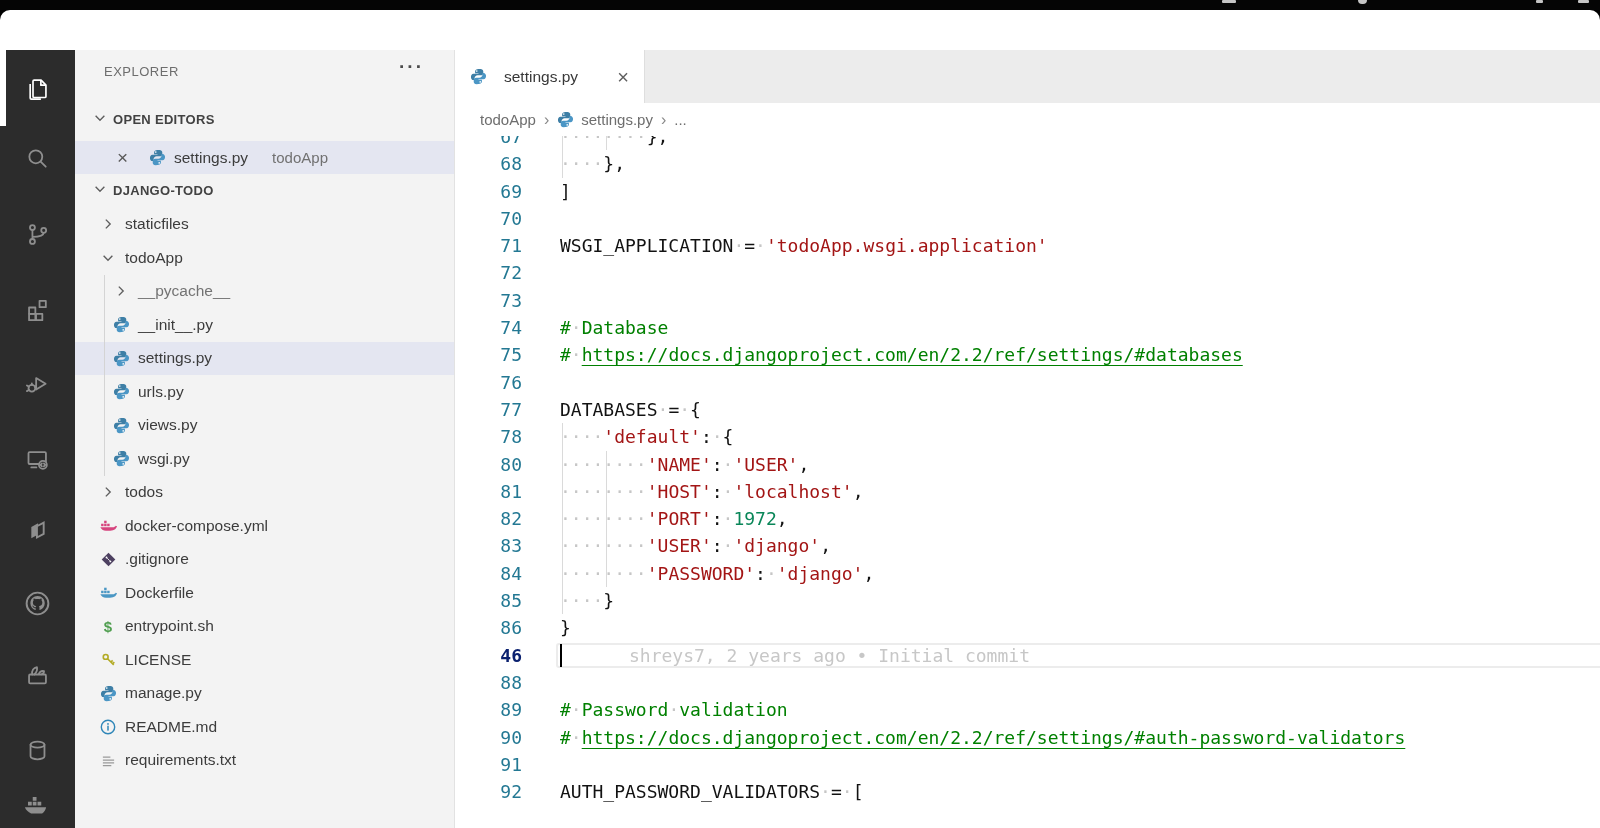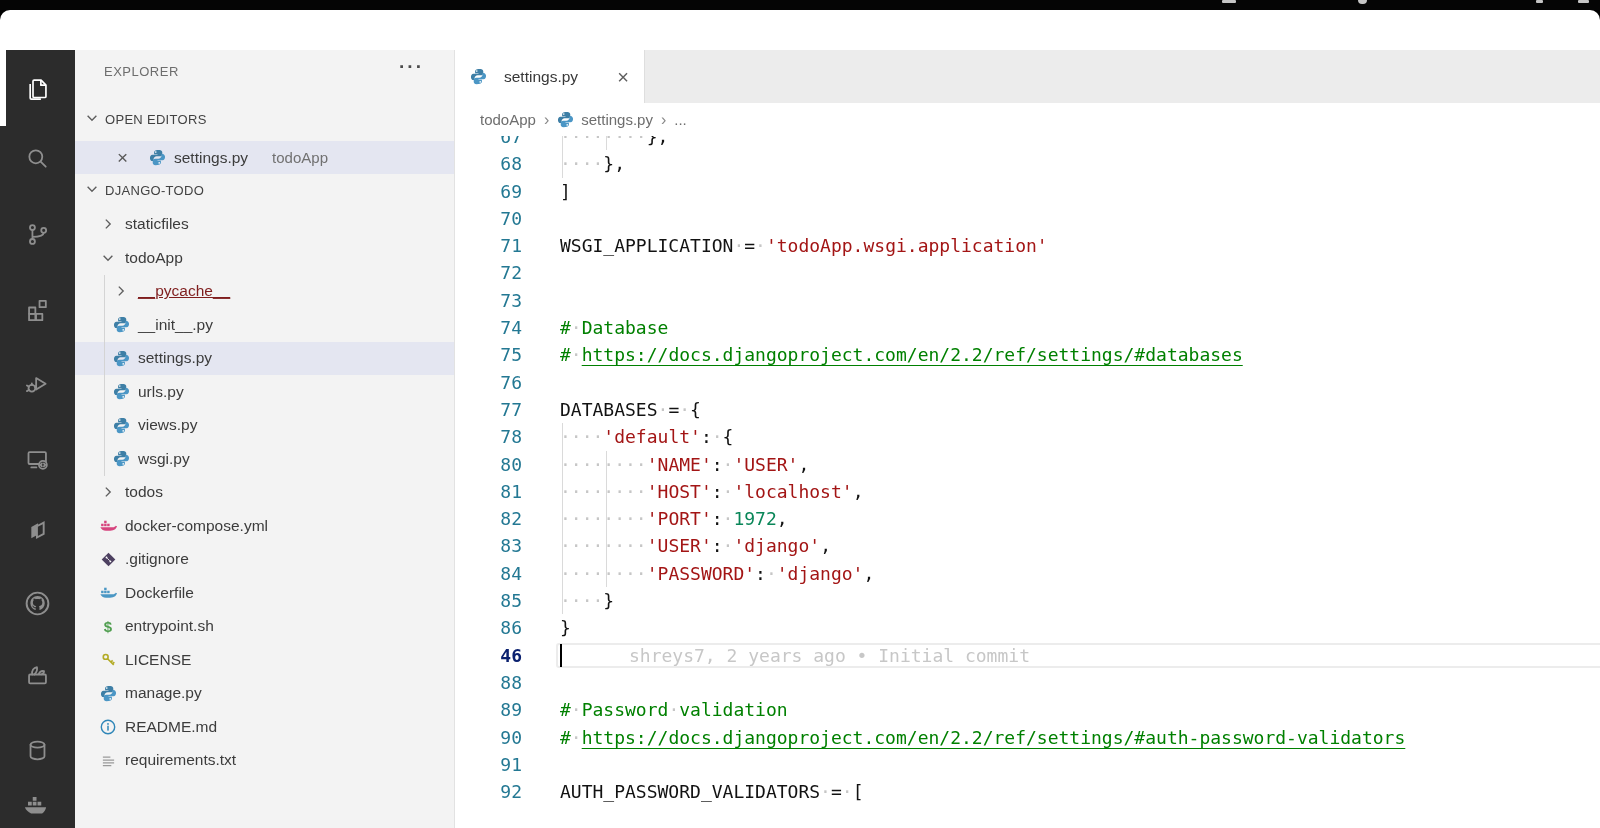"OPEN EDITORS" .sb-section { font-weight: 400 -> 700; padding-left: 10px -> 18px }
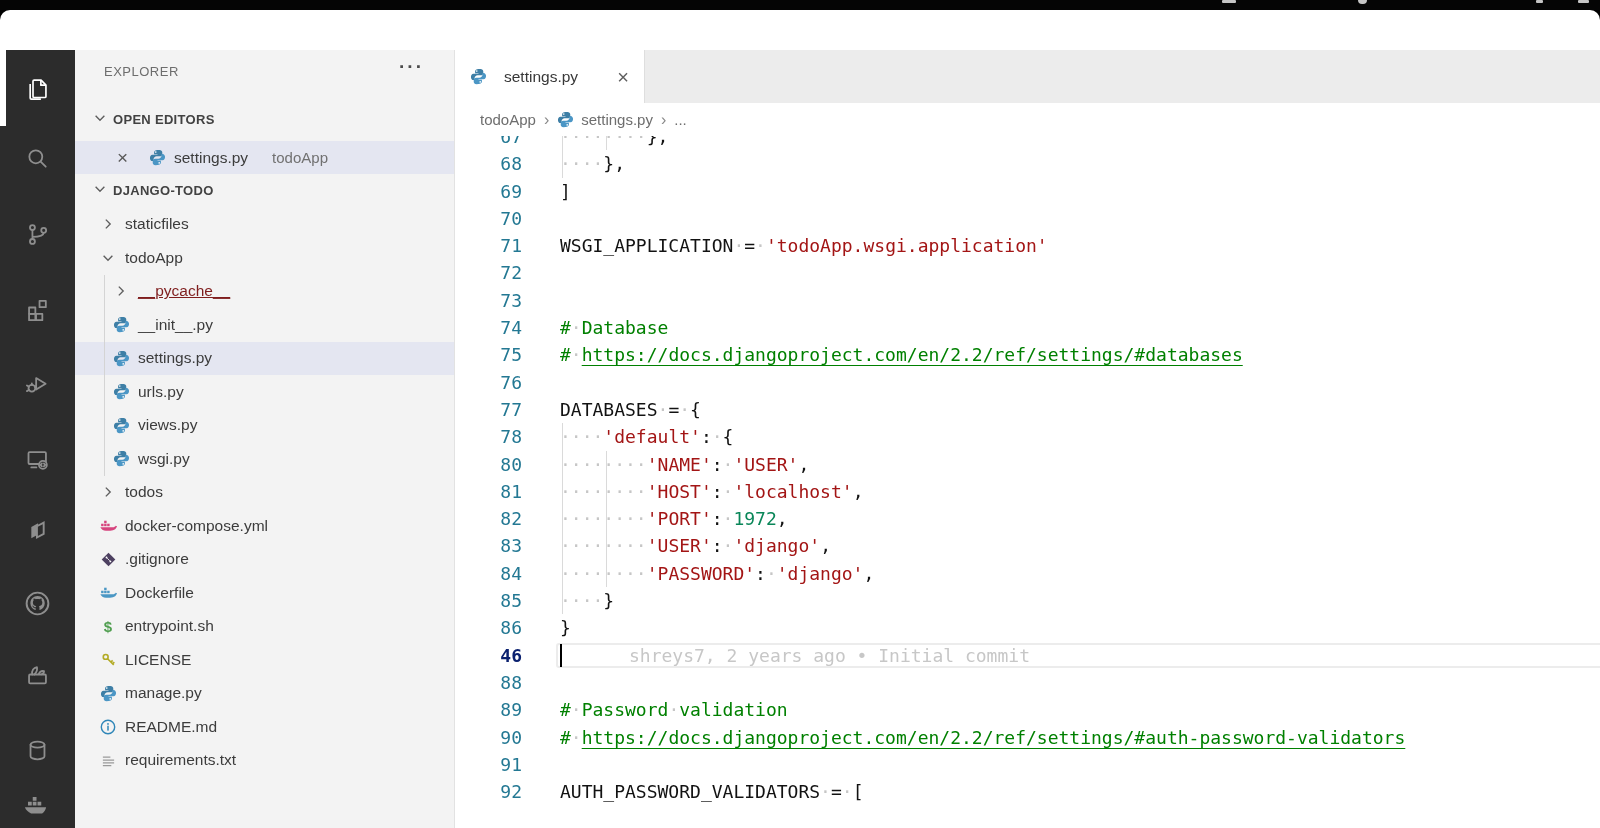"__pycache__" .sb-row.dim .lbl { color: #7f1d1d -> #737373; text-decoration: underline -> none }
